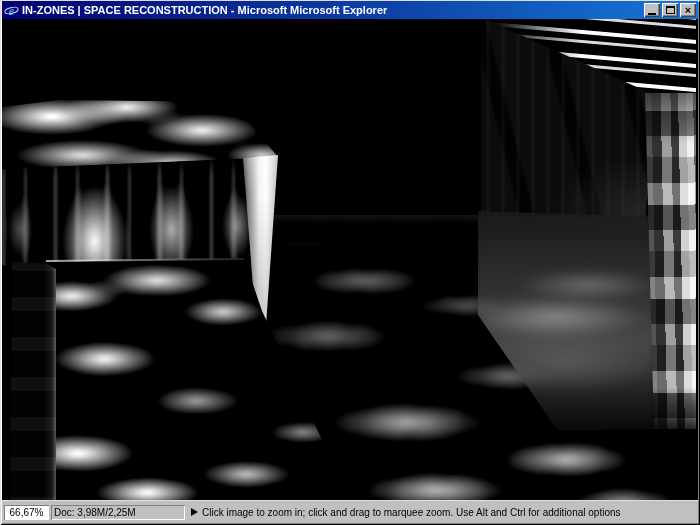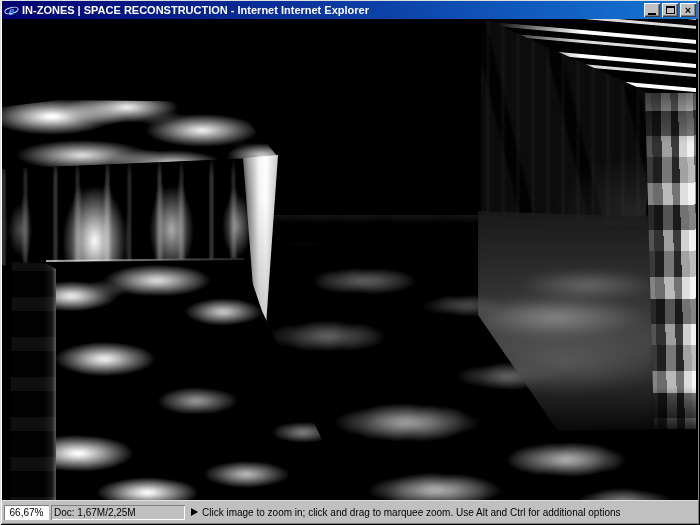"IN-ZONES | SPACE RECONSTRUCTION -" span.title-text { text: Internet Internet -> Microsoft Microsoft }
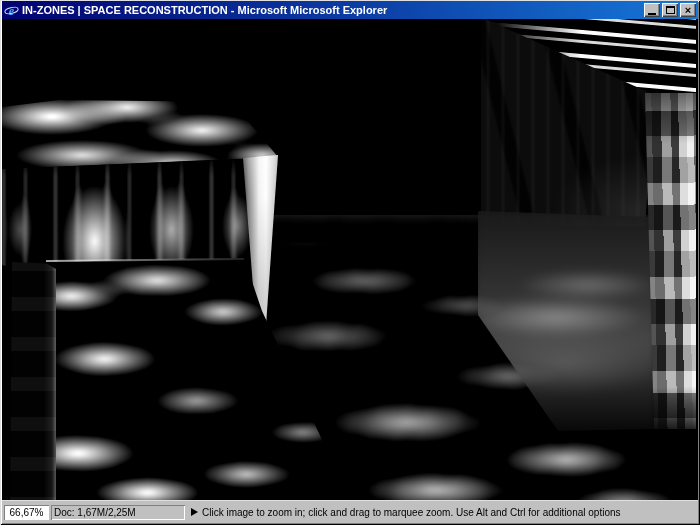"Doc: 1,67M/2,25M" span.sb-cell { text: 1,67M/2,25M -> 3,98M/2,25M }
